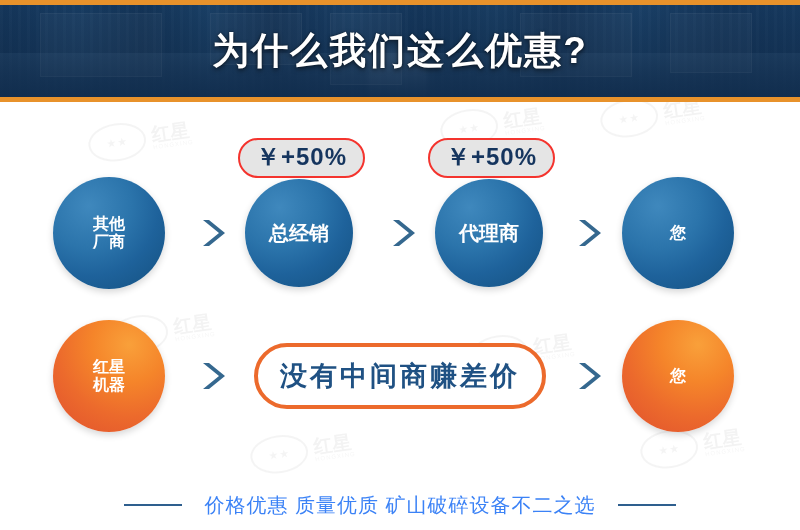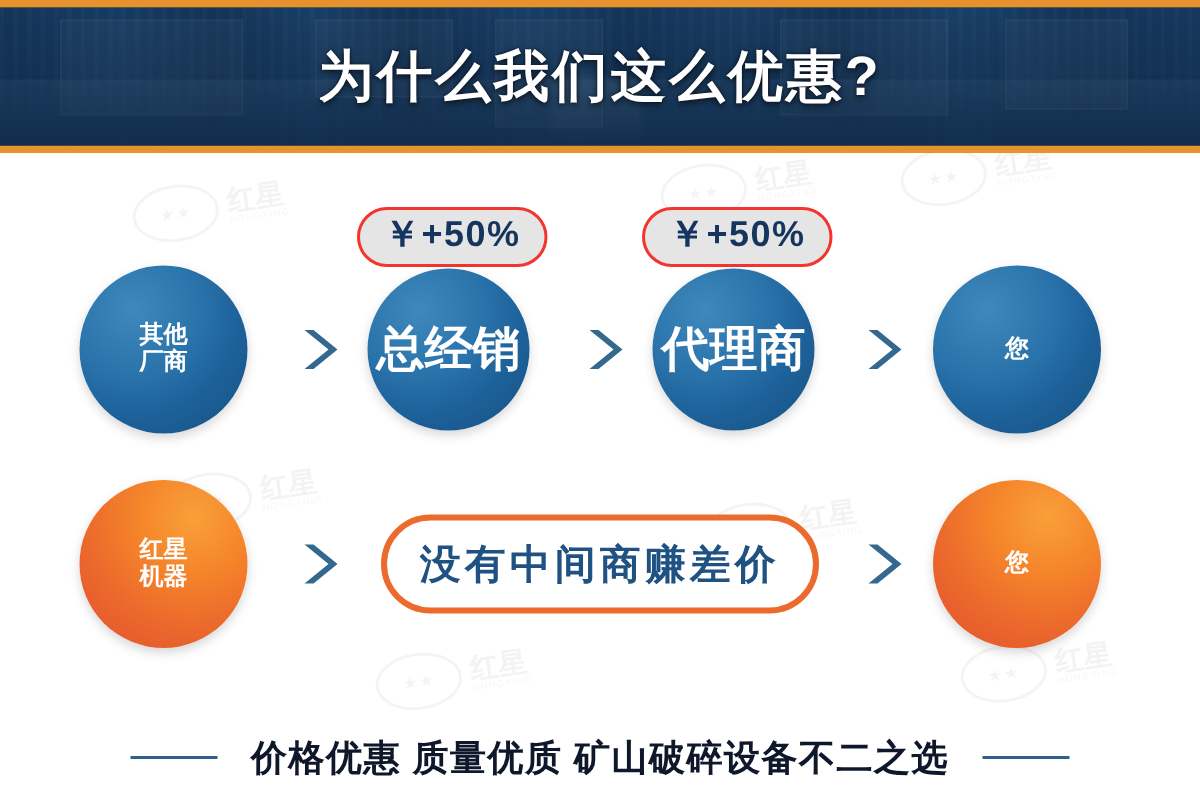"总经销" .c-md { font-size: 32px -> 20px }
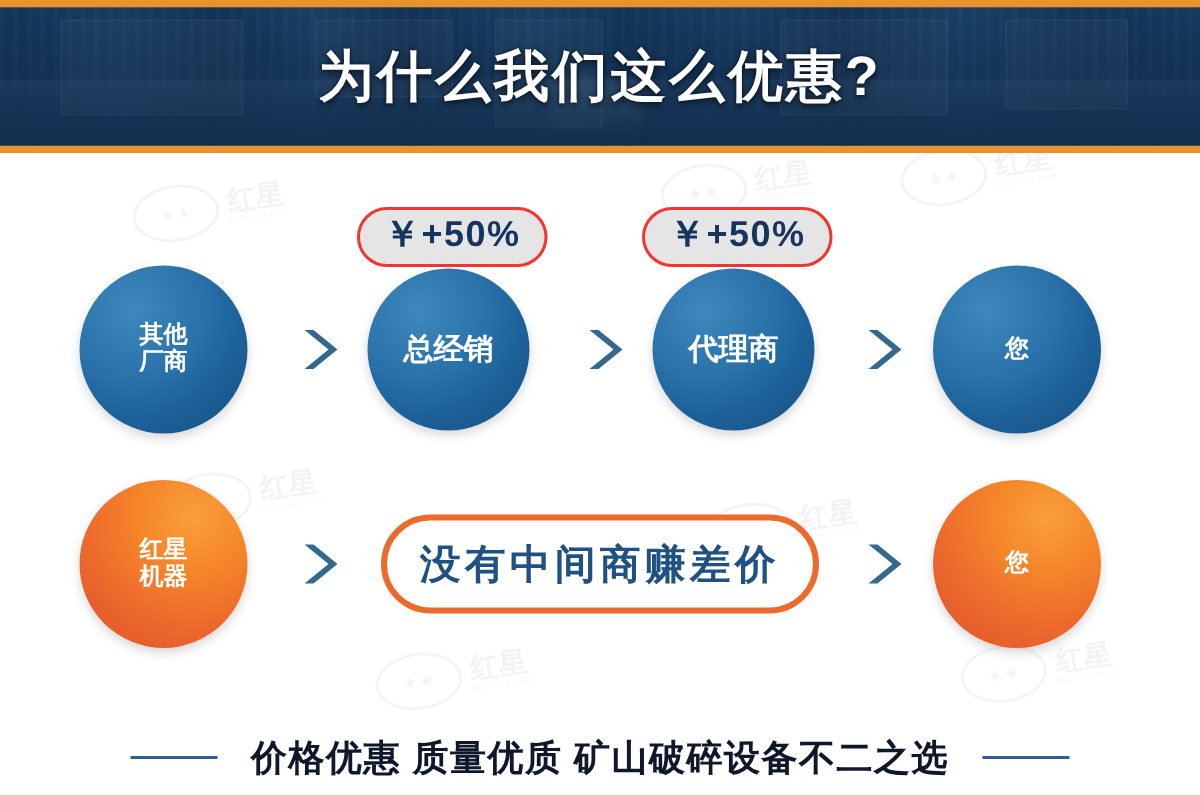"价格优惠 质量优质 矿山破碎设备不二之选" .footer-text { color: #0f172a -> #3b82f6; font-size: 24px -> 20px; font-weight: bold -> normal }
